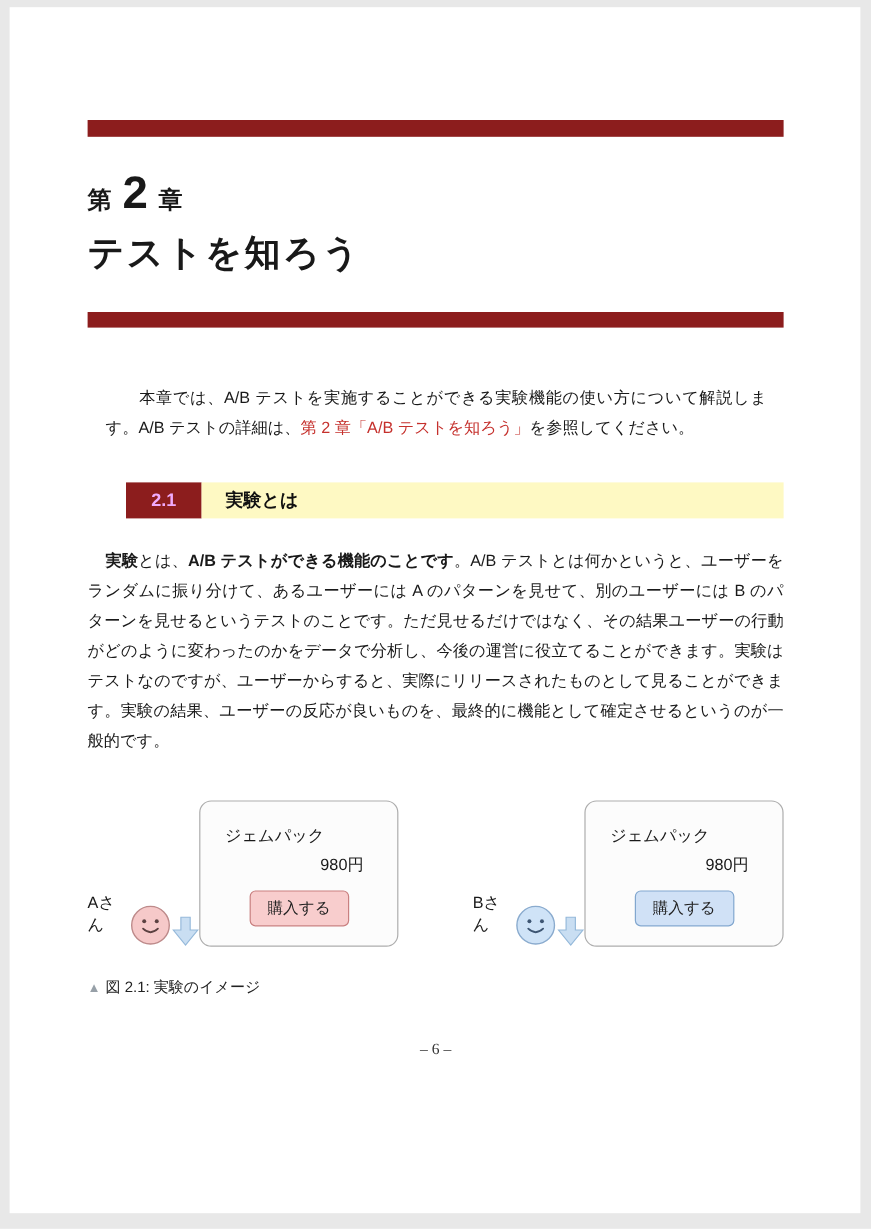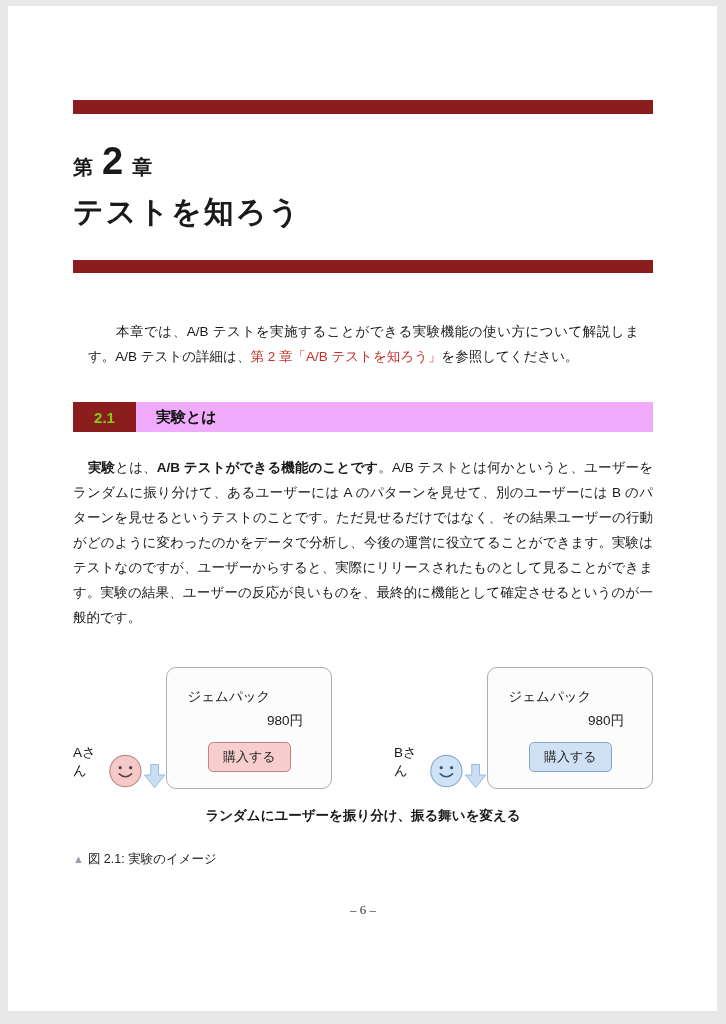"2.1" .sec-num { color: #84cc16 -> #f0abfc; margin-left: none -> 32px }
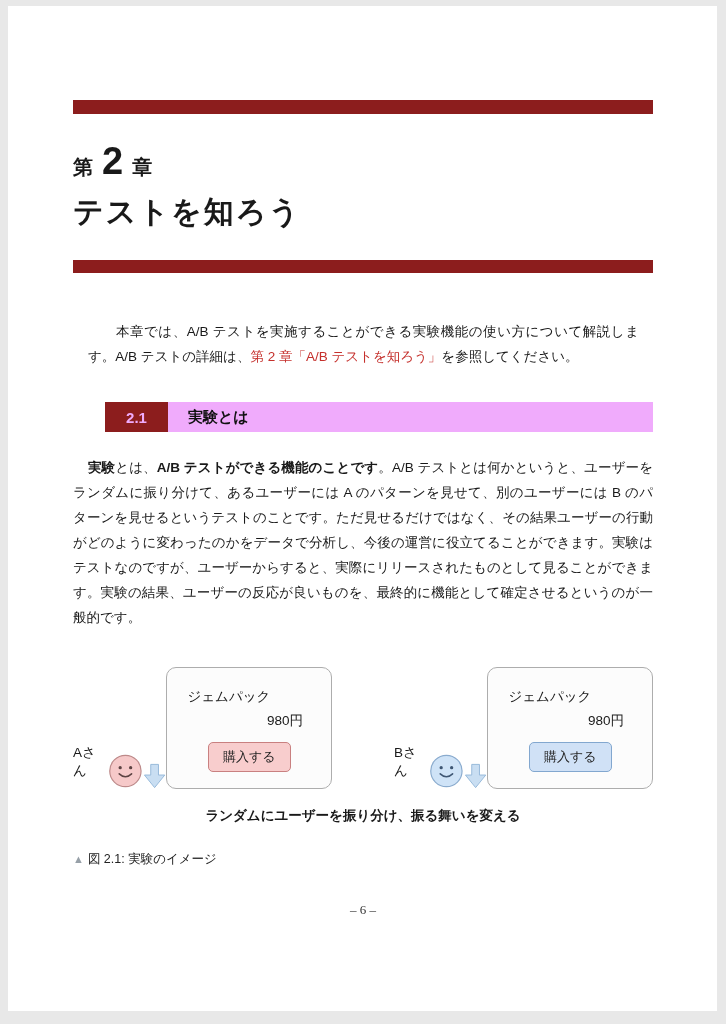"実験とは" .sec-title { background: #f0abfc -> #fef9c3 }
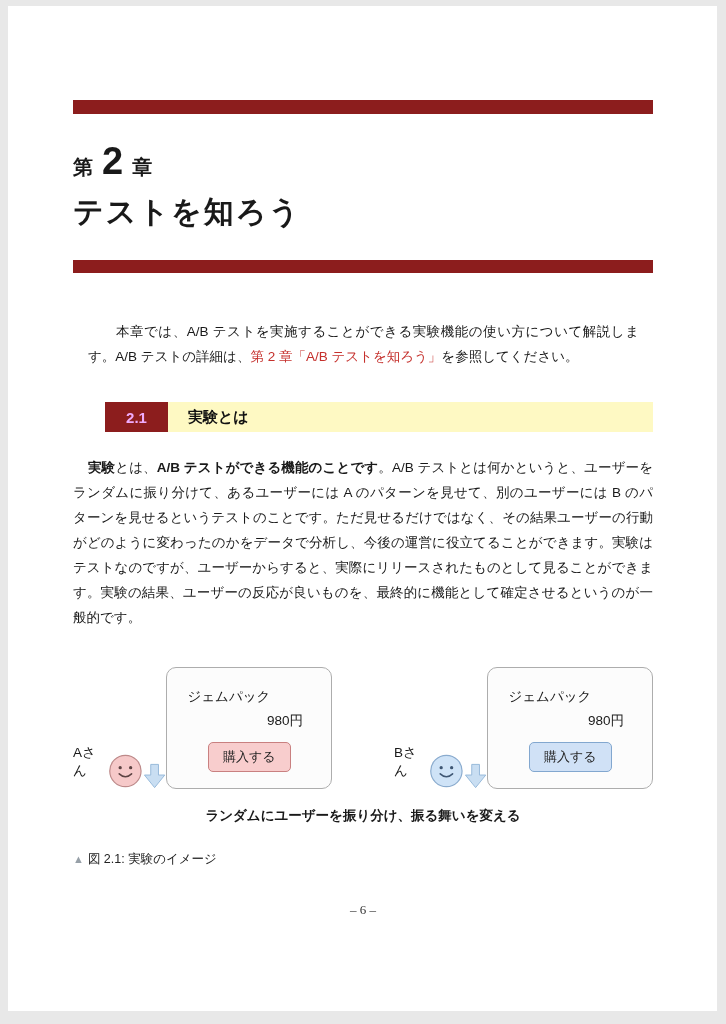"ランダムにユーザーを振り分け、振る舞いを変える" div.fig-bold-caption { html: <div>ランダムにユーザーを振り分け、振る舞いを変える</div> -> none }
